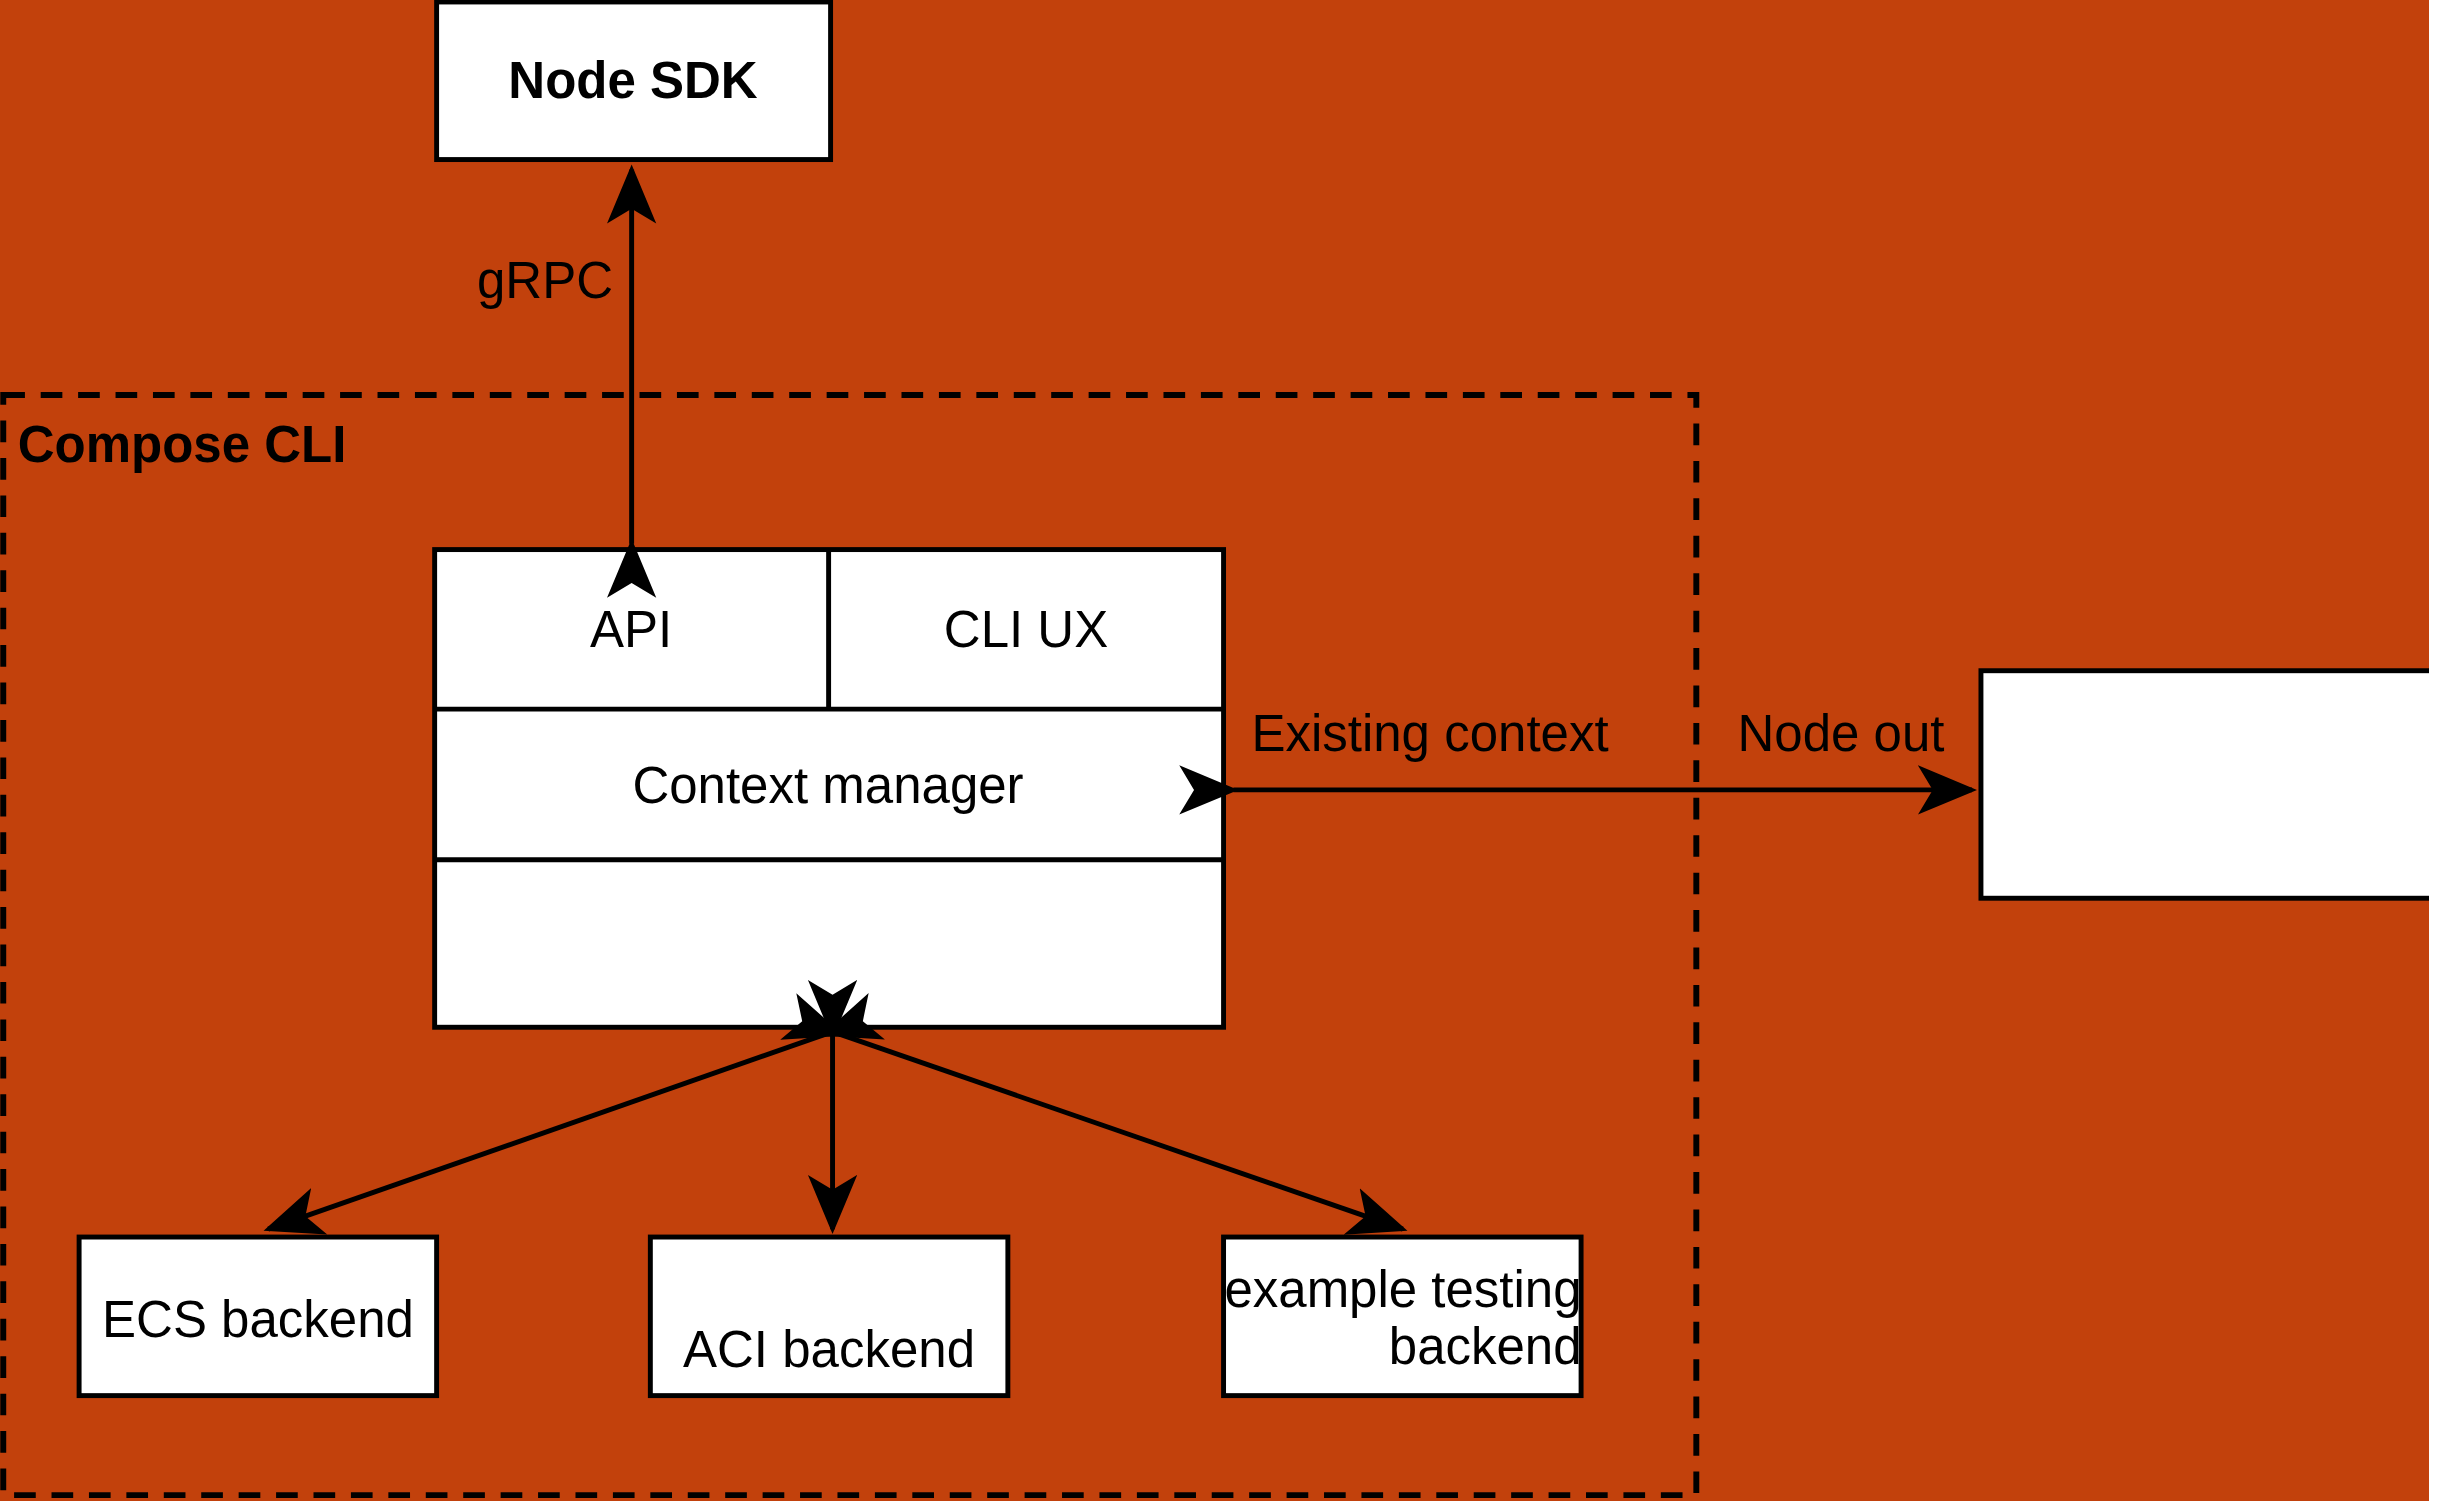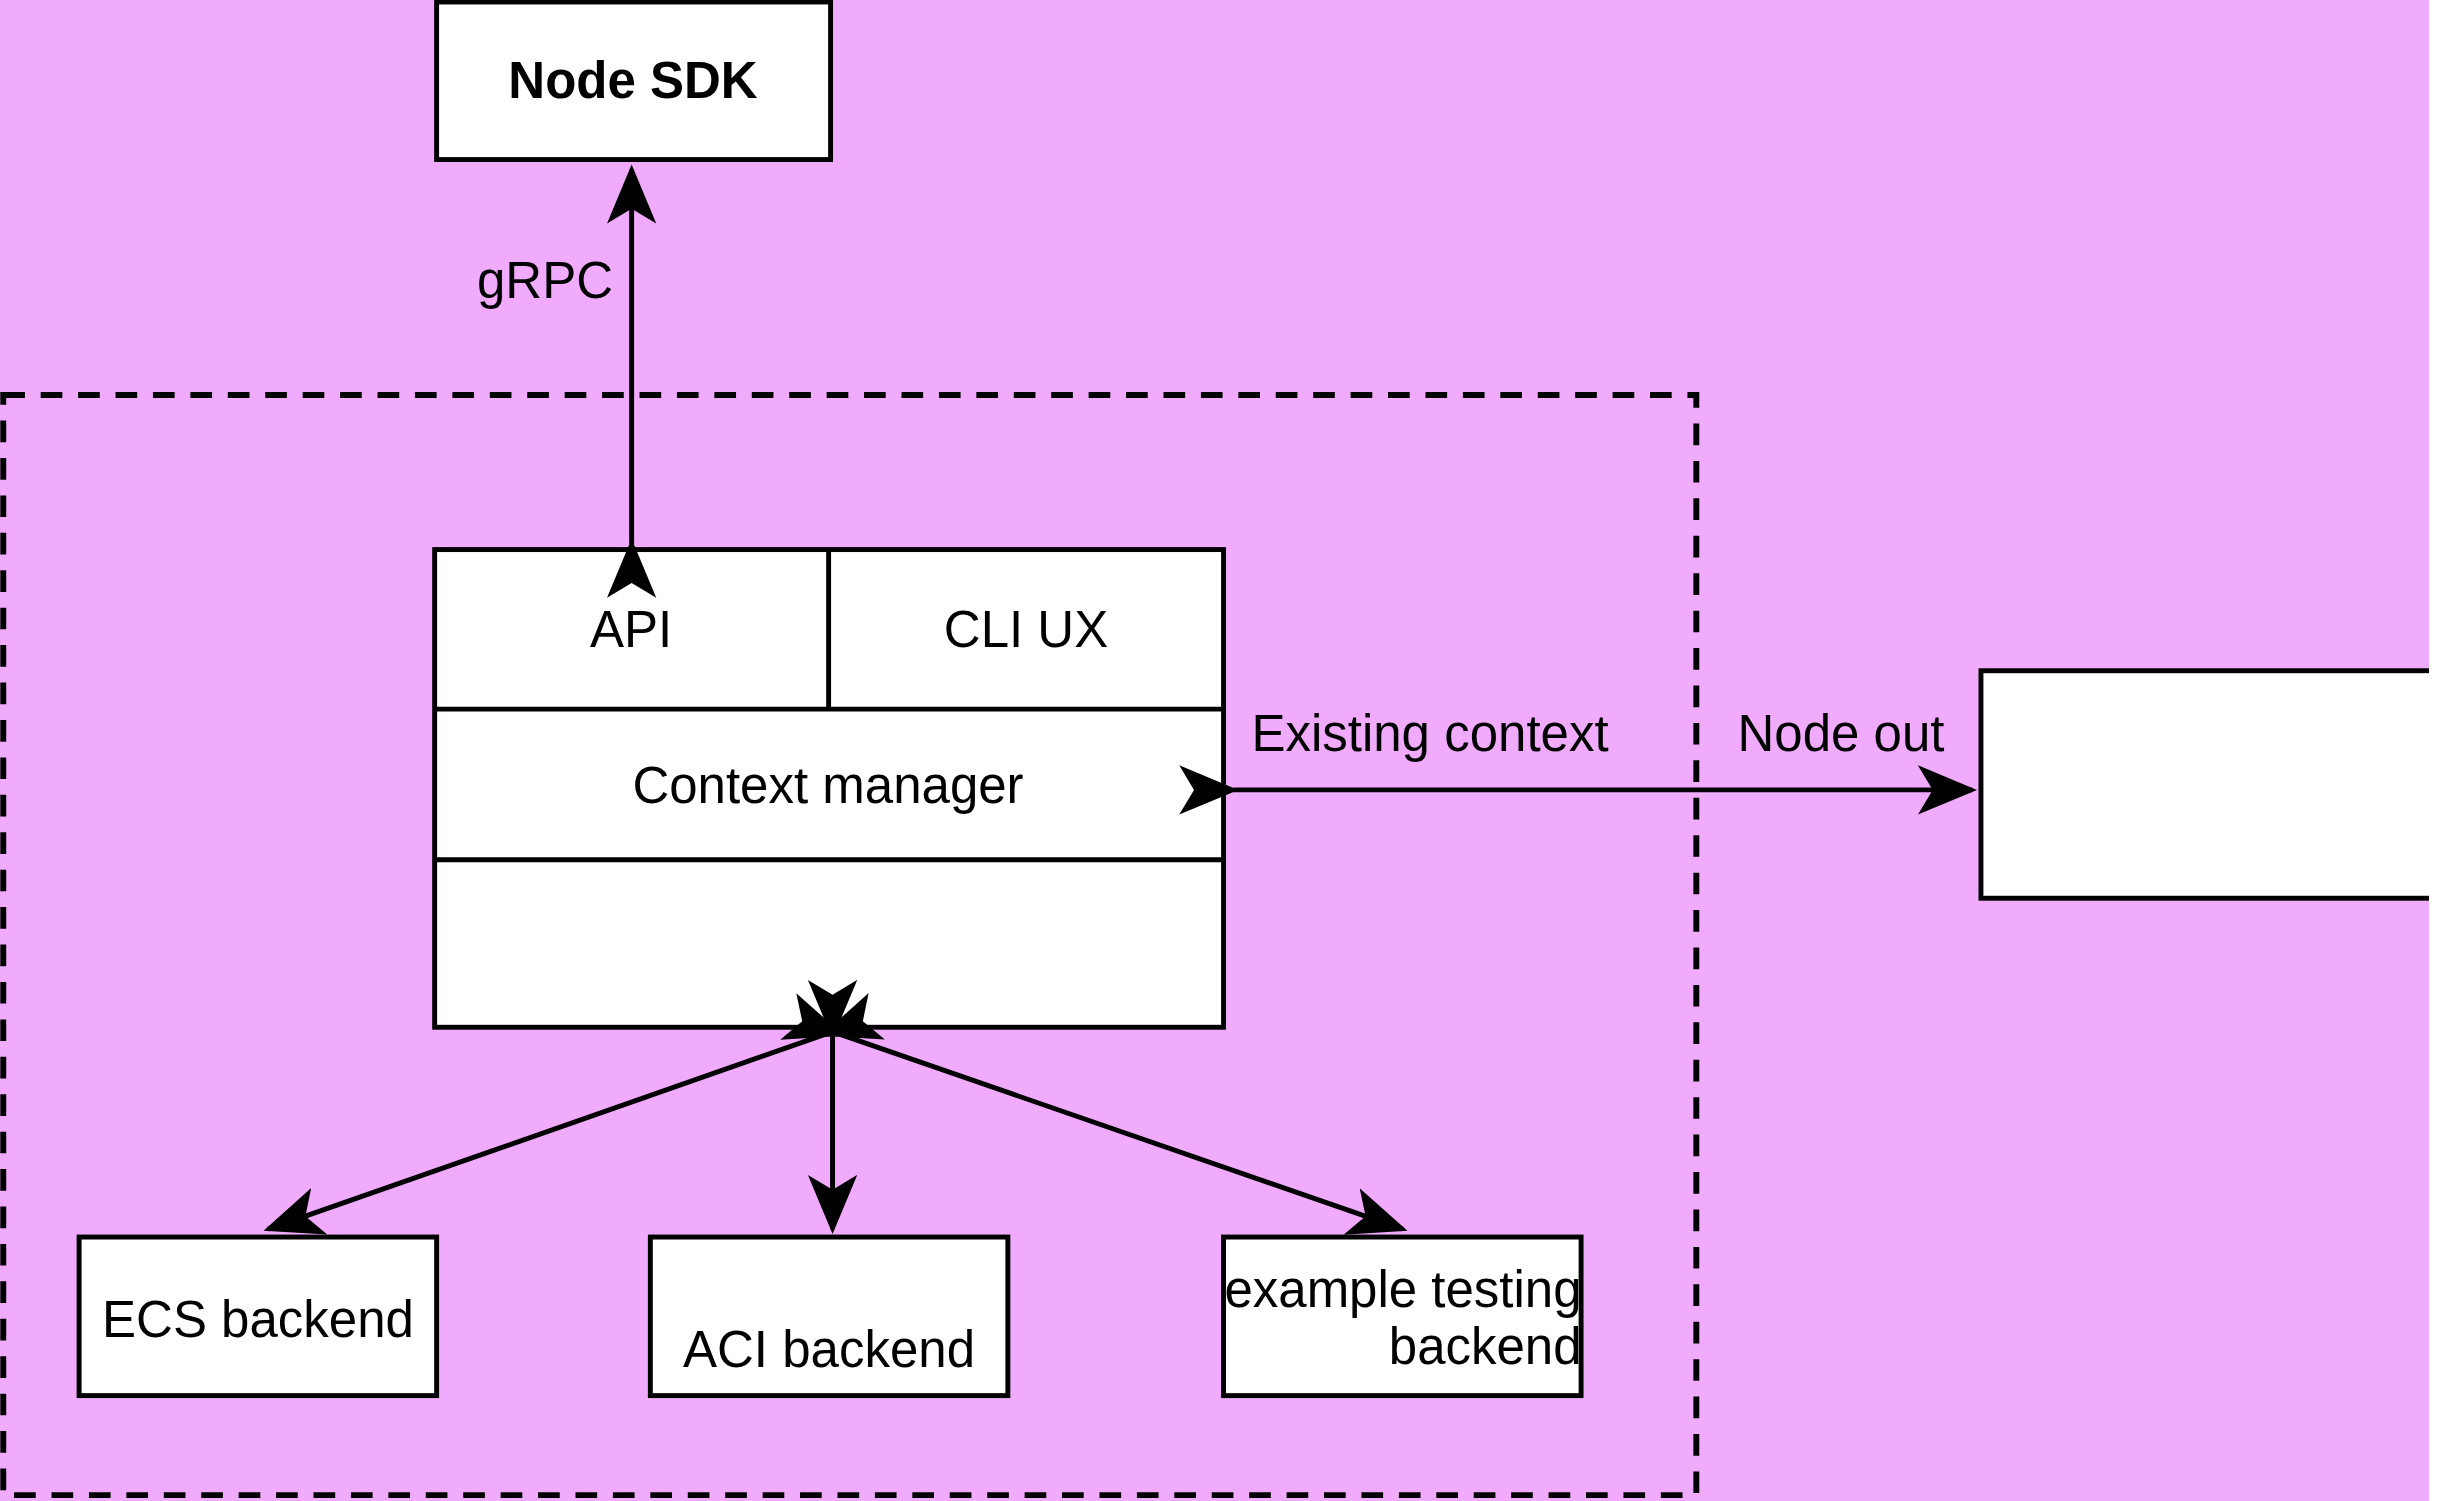"Node SDK" #canvas { background: #f0abfc -> #c2410c }
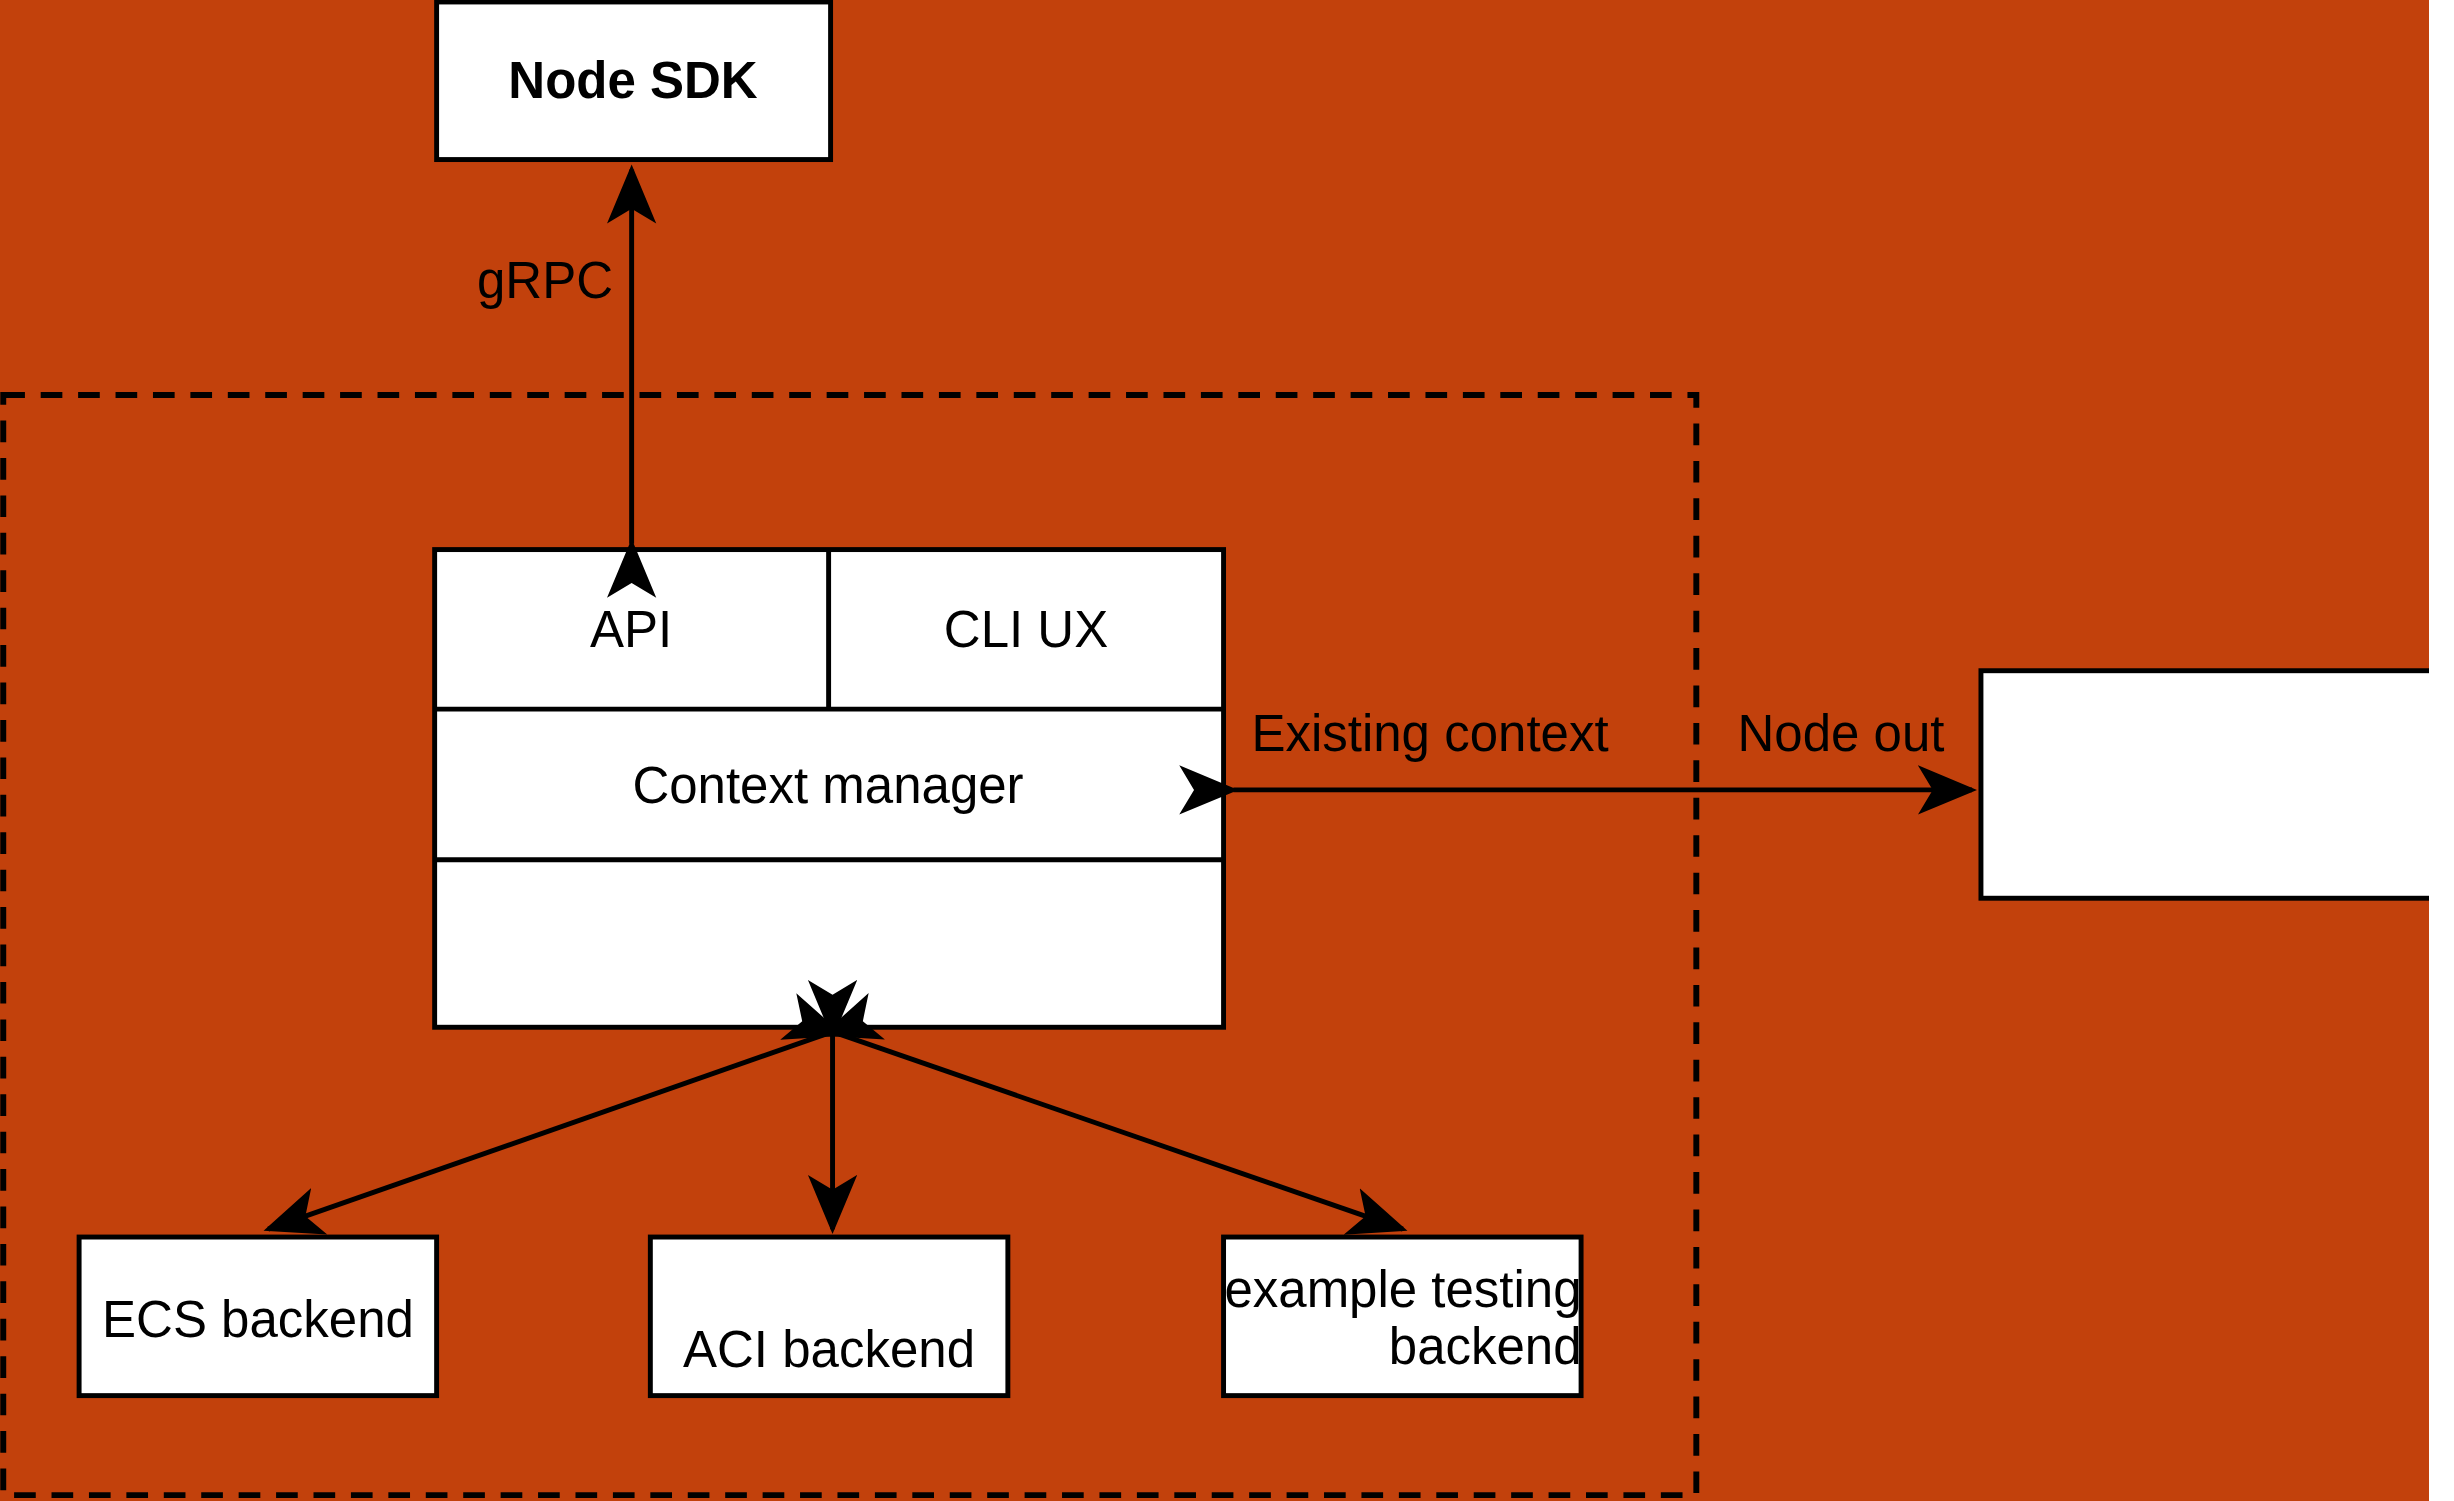"Compose CLI" div.lbl { html: none -> <div>Compose CLI</div> }
